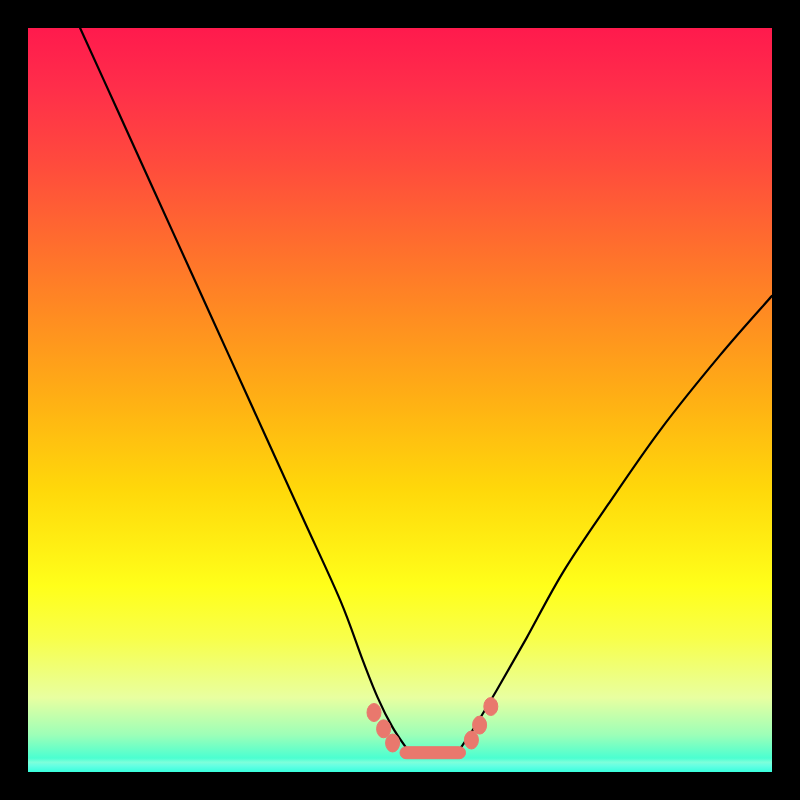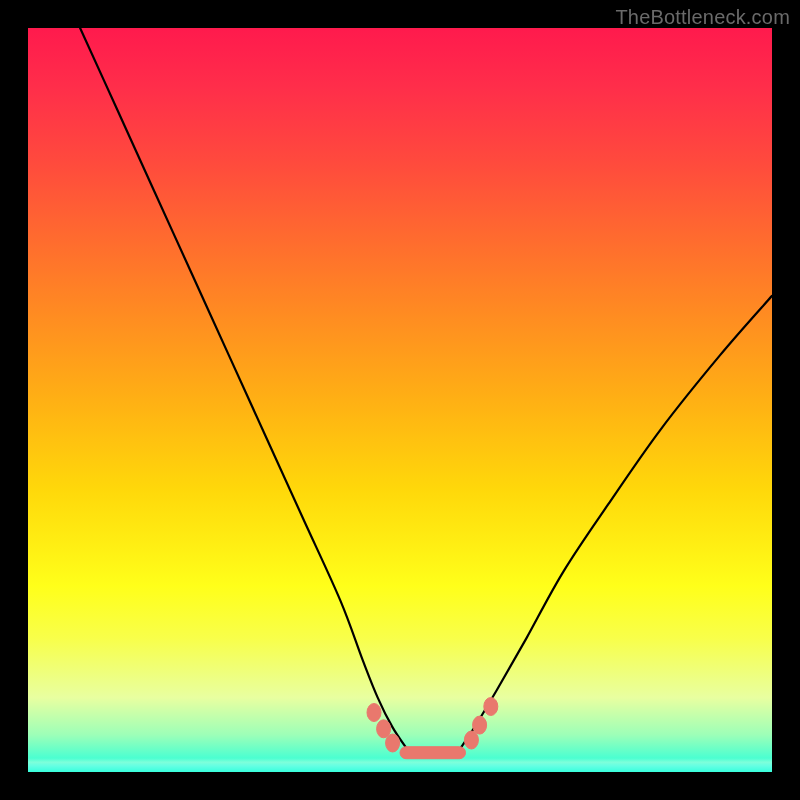"TheBottleneck.com" div.watermark { html: <div>TheBottleneck.com</div> -> none }
